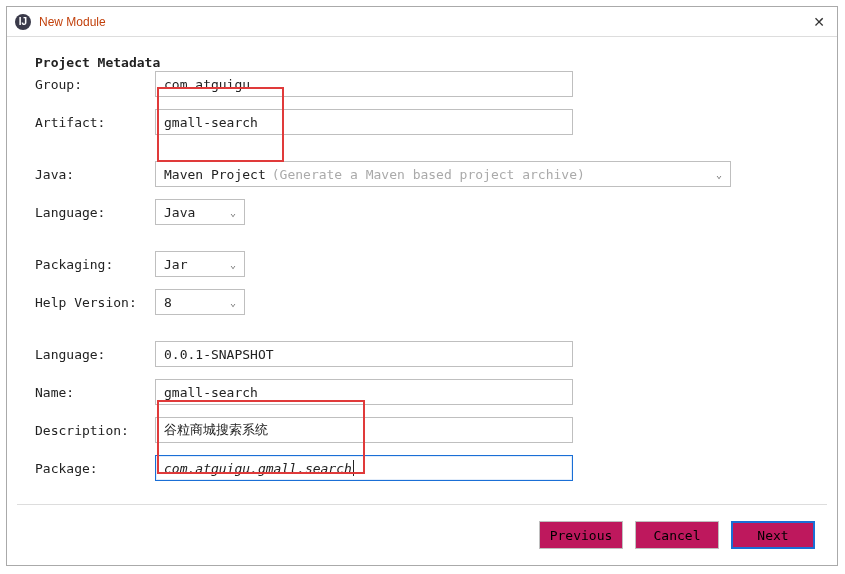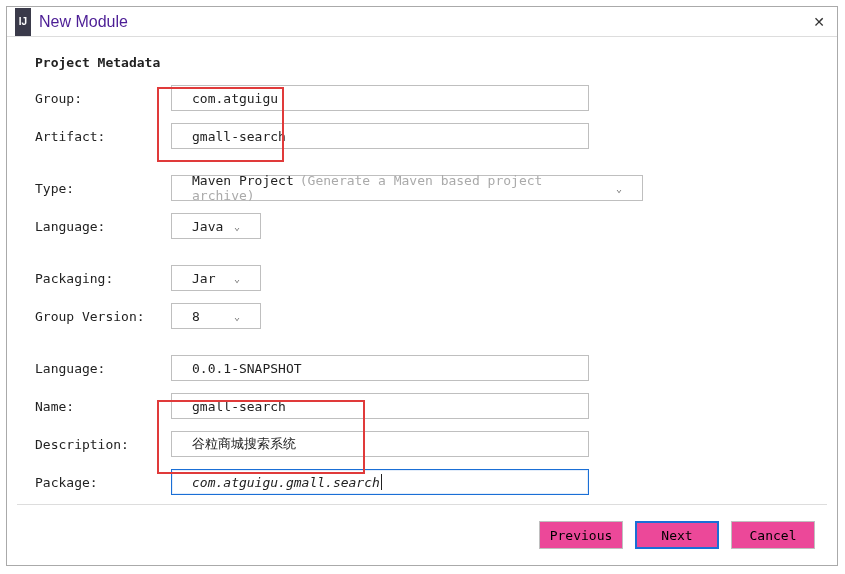"IJ" .titlebar .icon { border-radius: none -> 8px; height: 28px -> 16px }
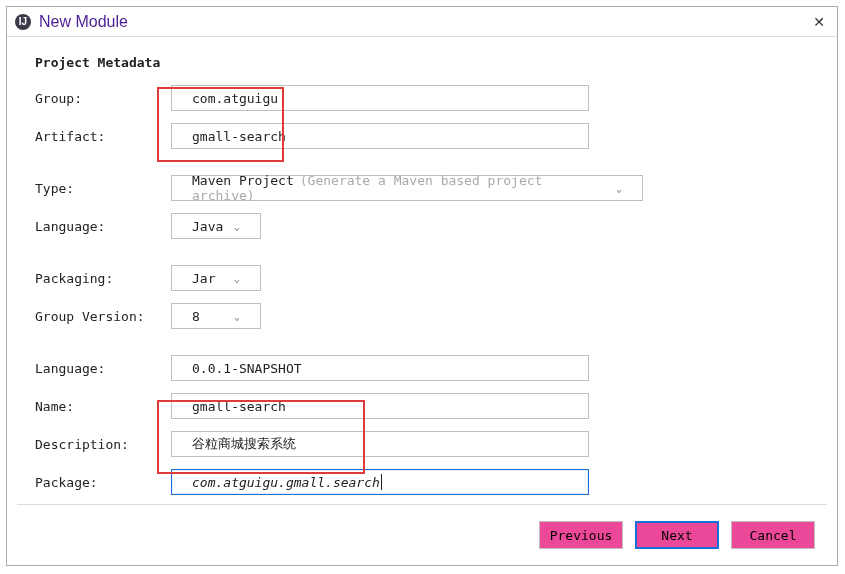"New Module" .titlebar .title { color: #4c1d95 -> #c2410c; font-size: 16px -> 12px }
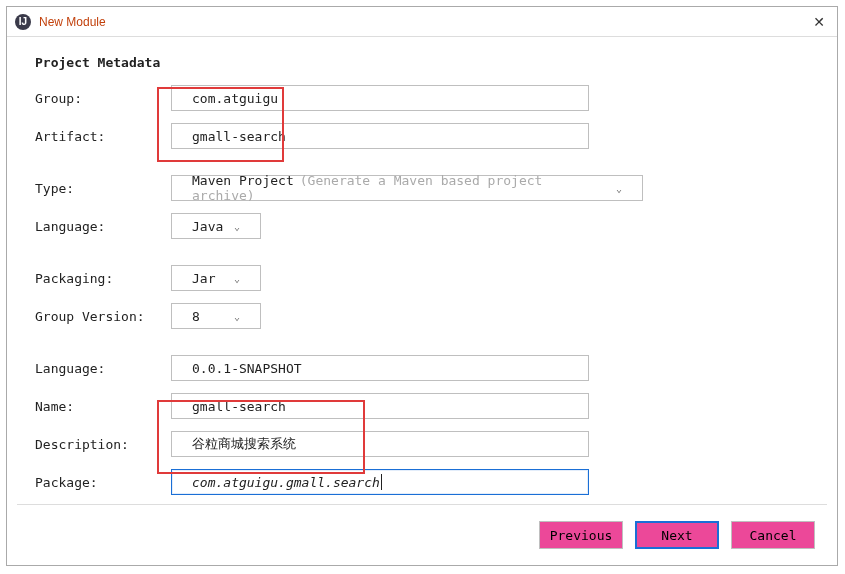"Project Metadata" .heading { margin-bottom: 14px -> none }
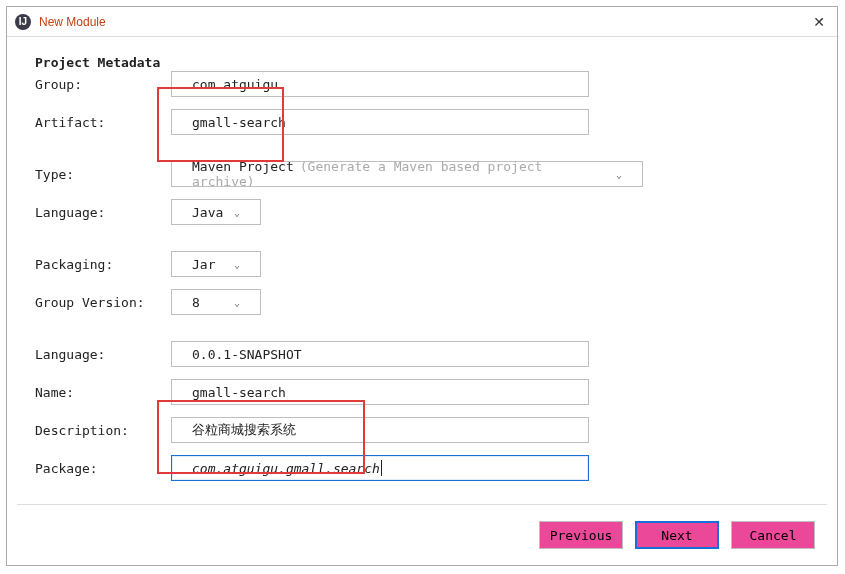"com.atguigu" .row .input { margin-left: 16px -> none; padding: 0 20px -> 0 8px }
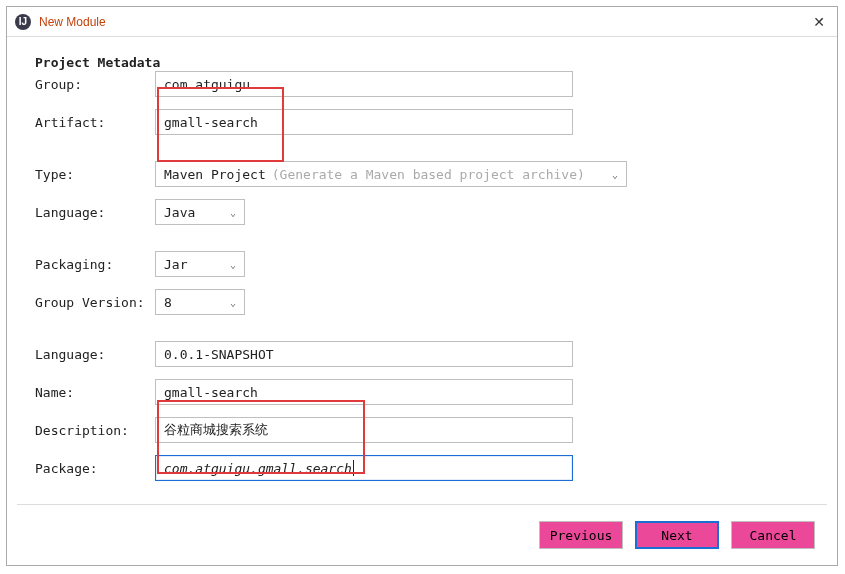"Type:" label { text: Type -> Java }
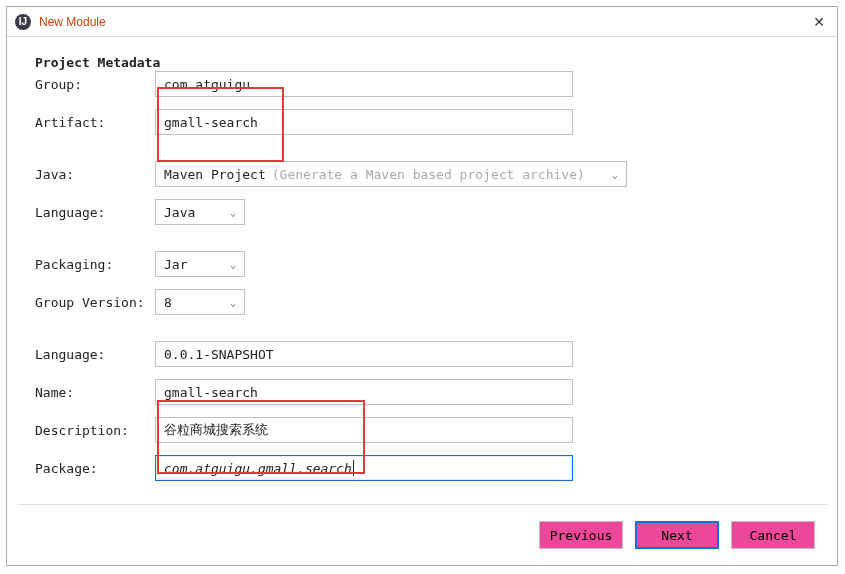"Maven Project (Generate a Maven" .typebox { width: 472px -> 576px }
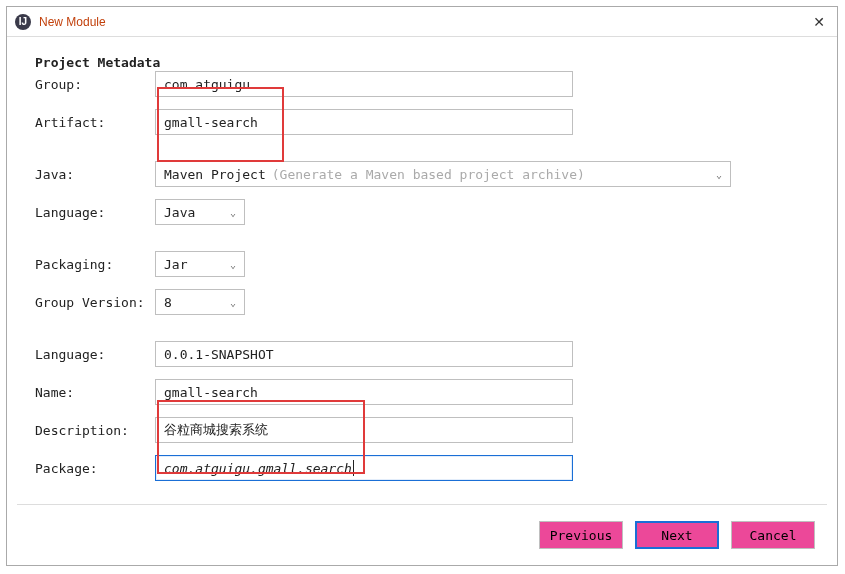"Group Version:" label { text: Group -> Help }
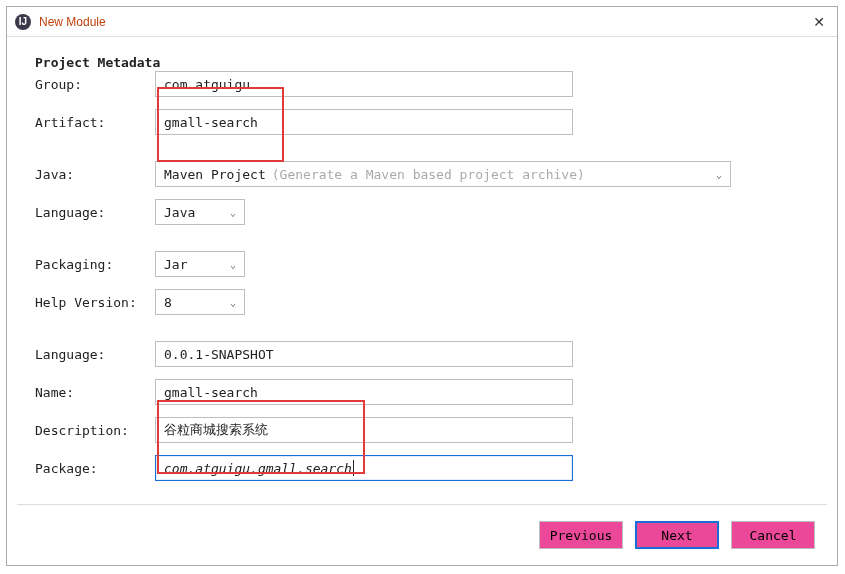"Previous" .btn { background: #ec4899 -> #be185d }
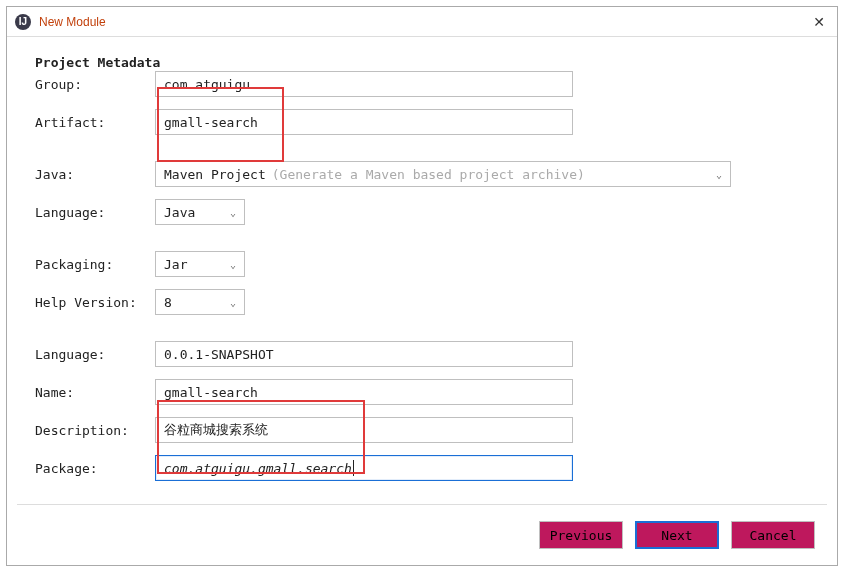"Next" div.btn { order: before "Cancel" -> after "Cancel" }
